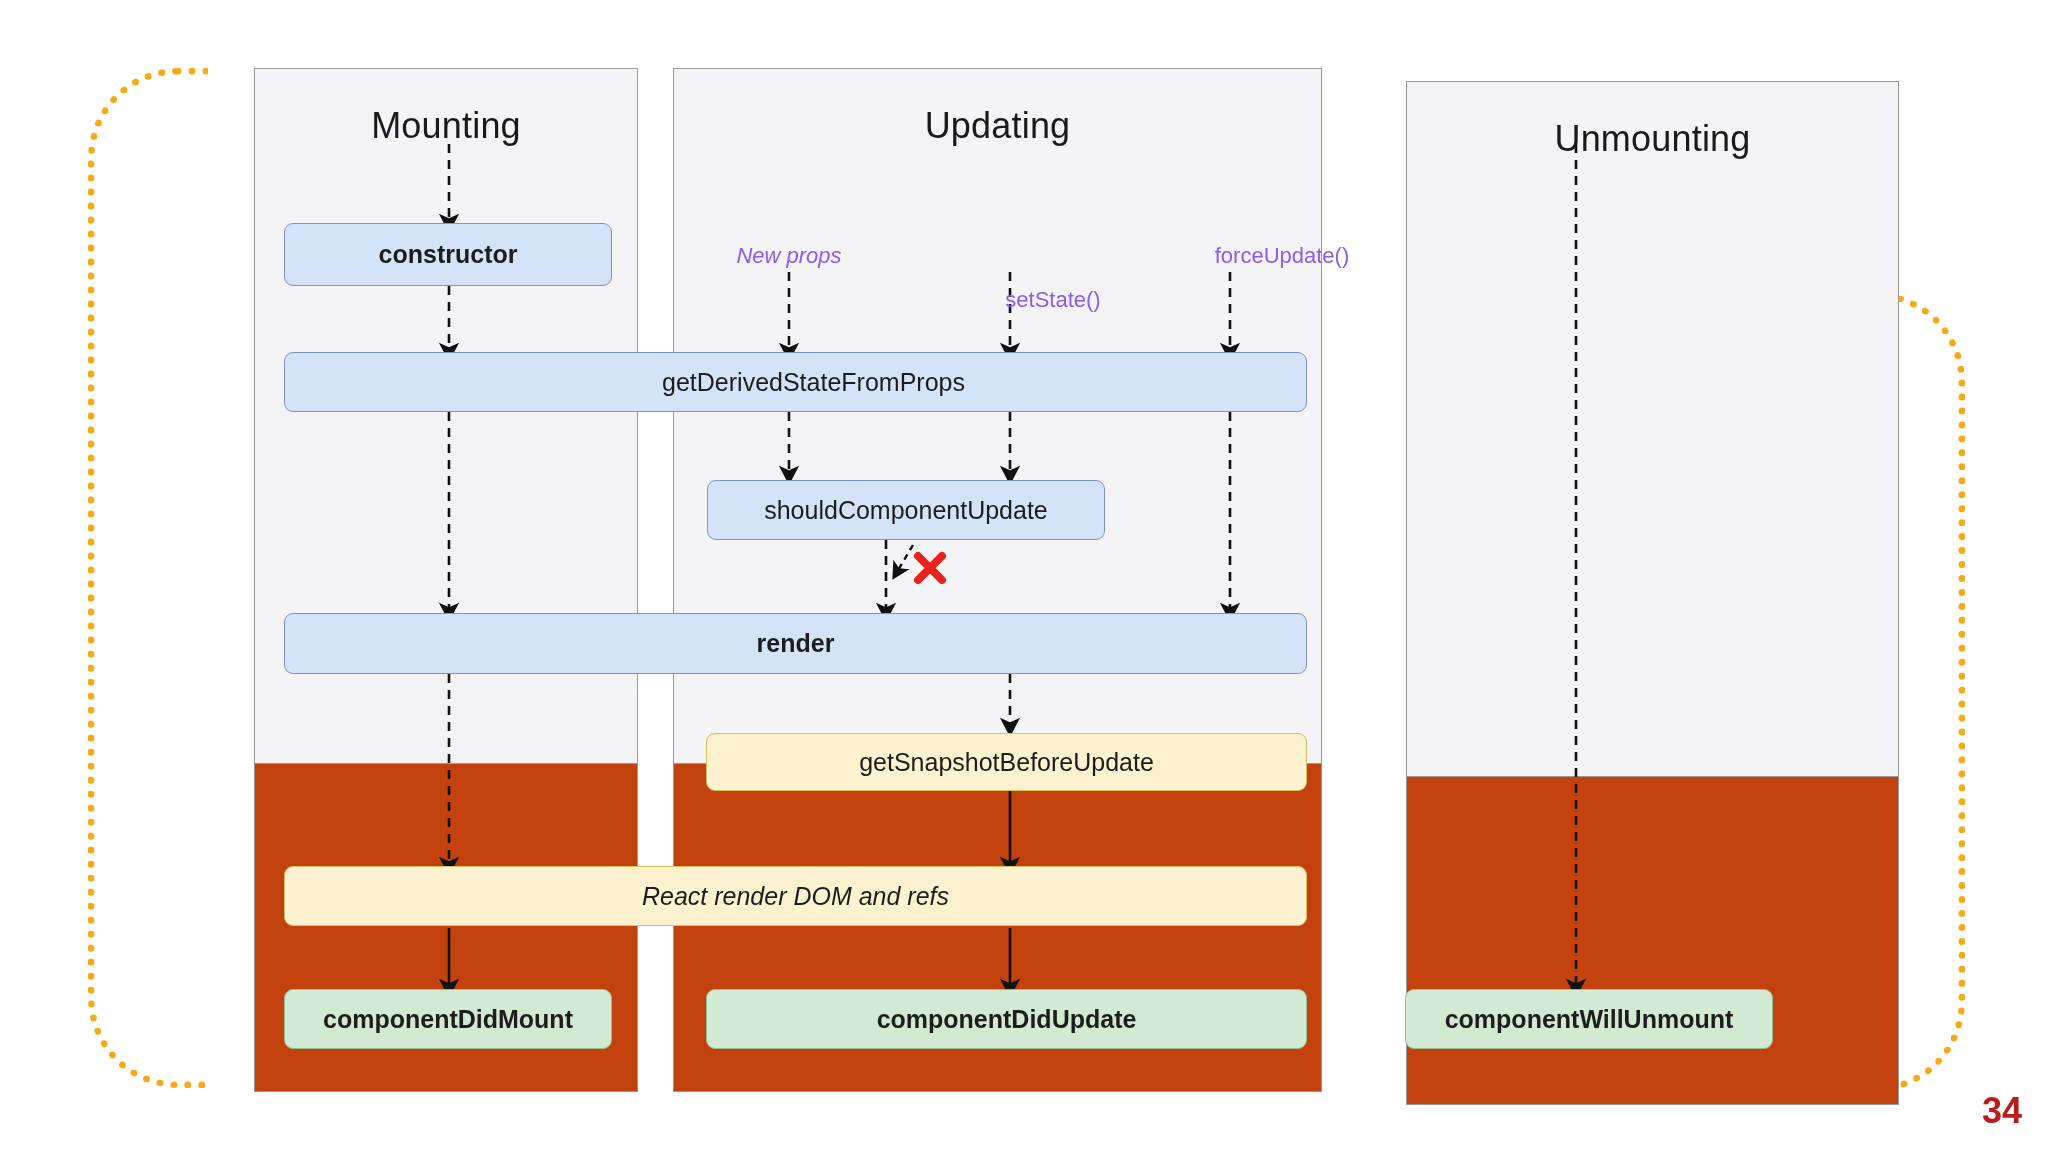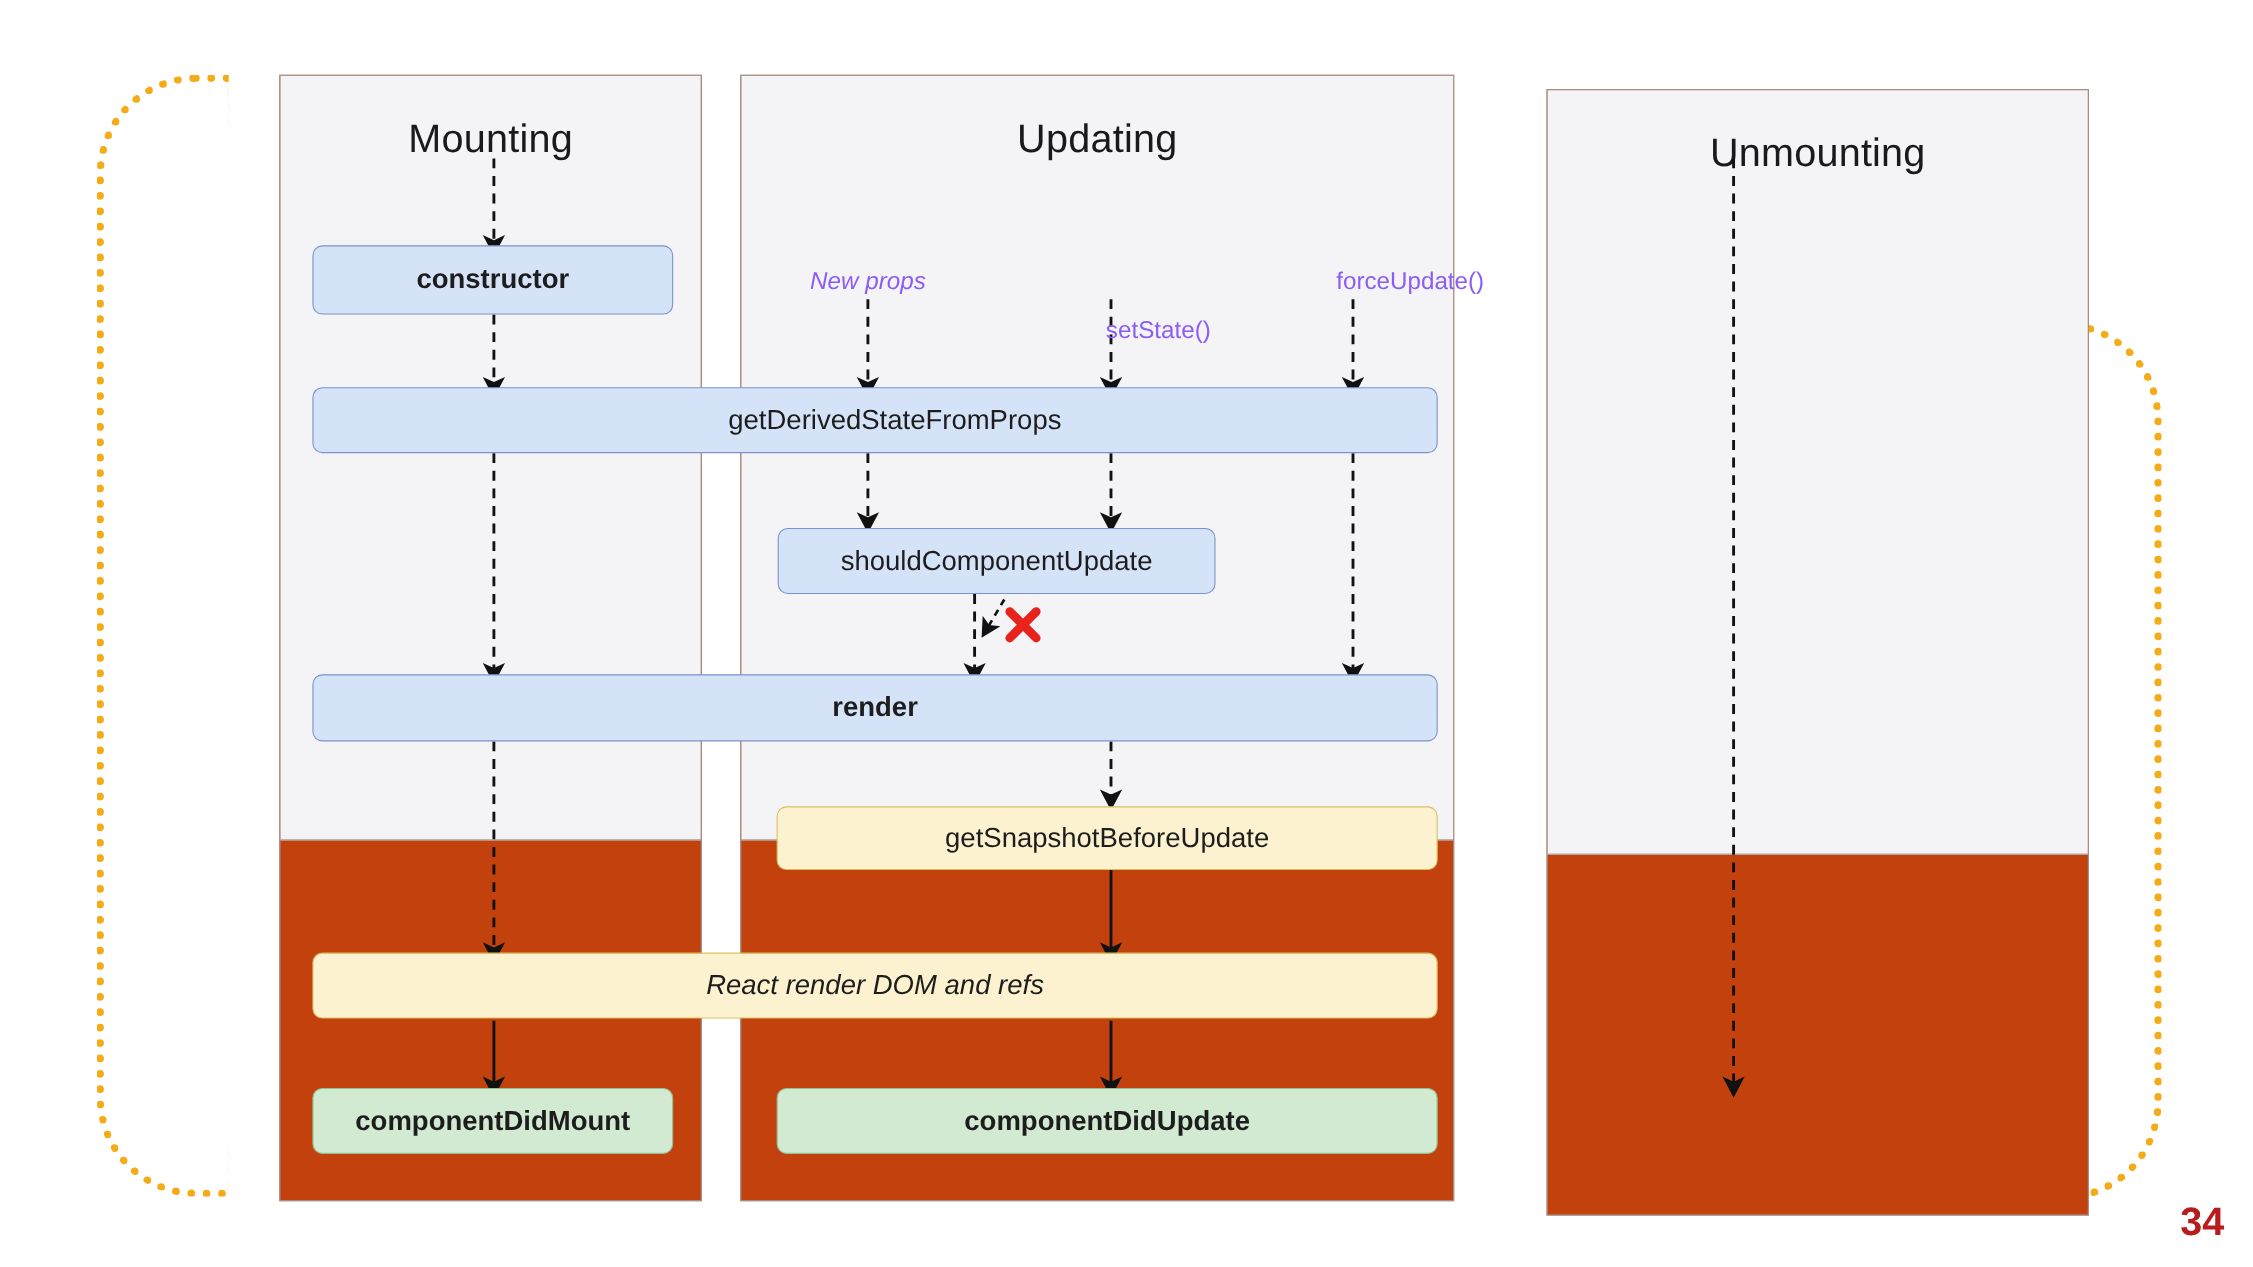"componentWillUnmount" div.box { html: none -> <div>componentWillUnmount</div> }
